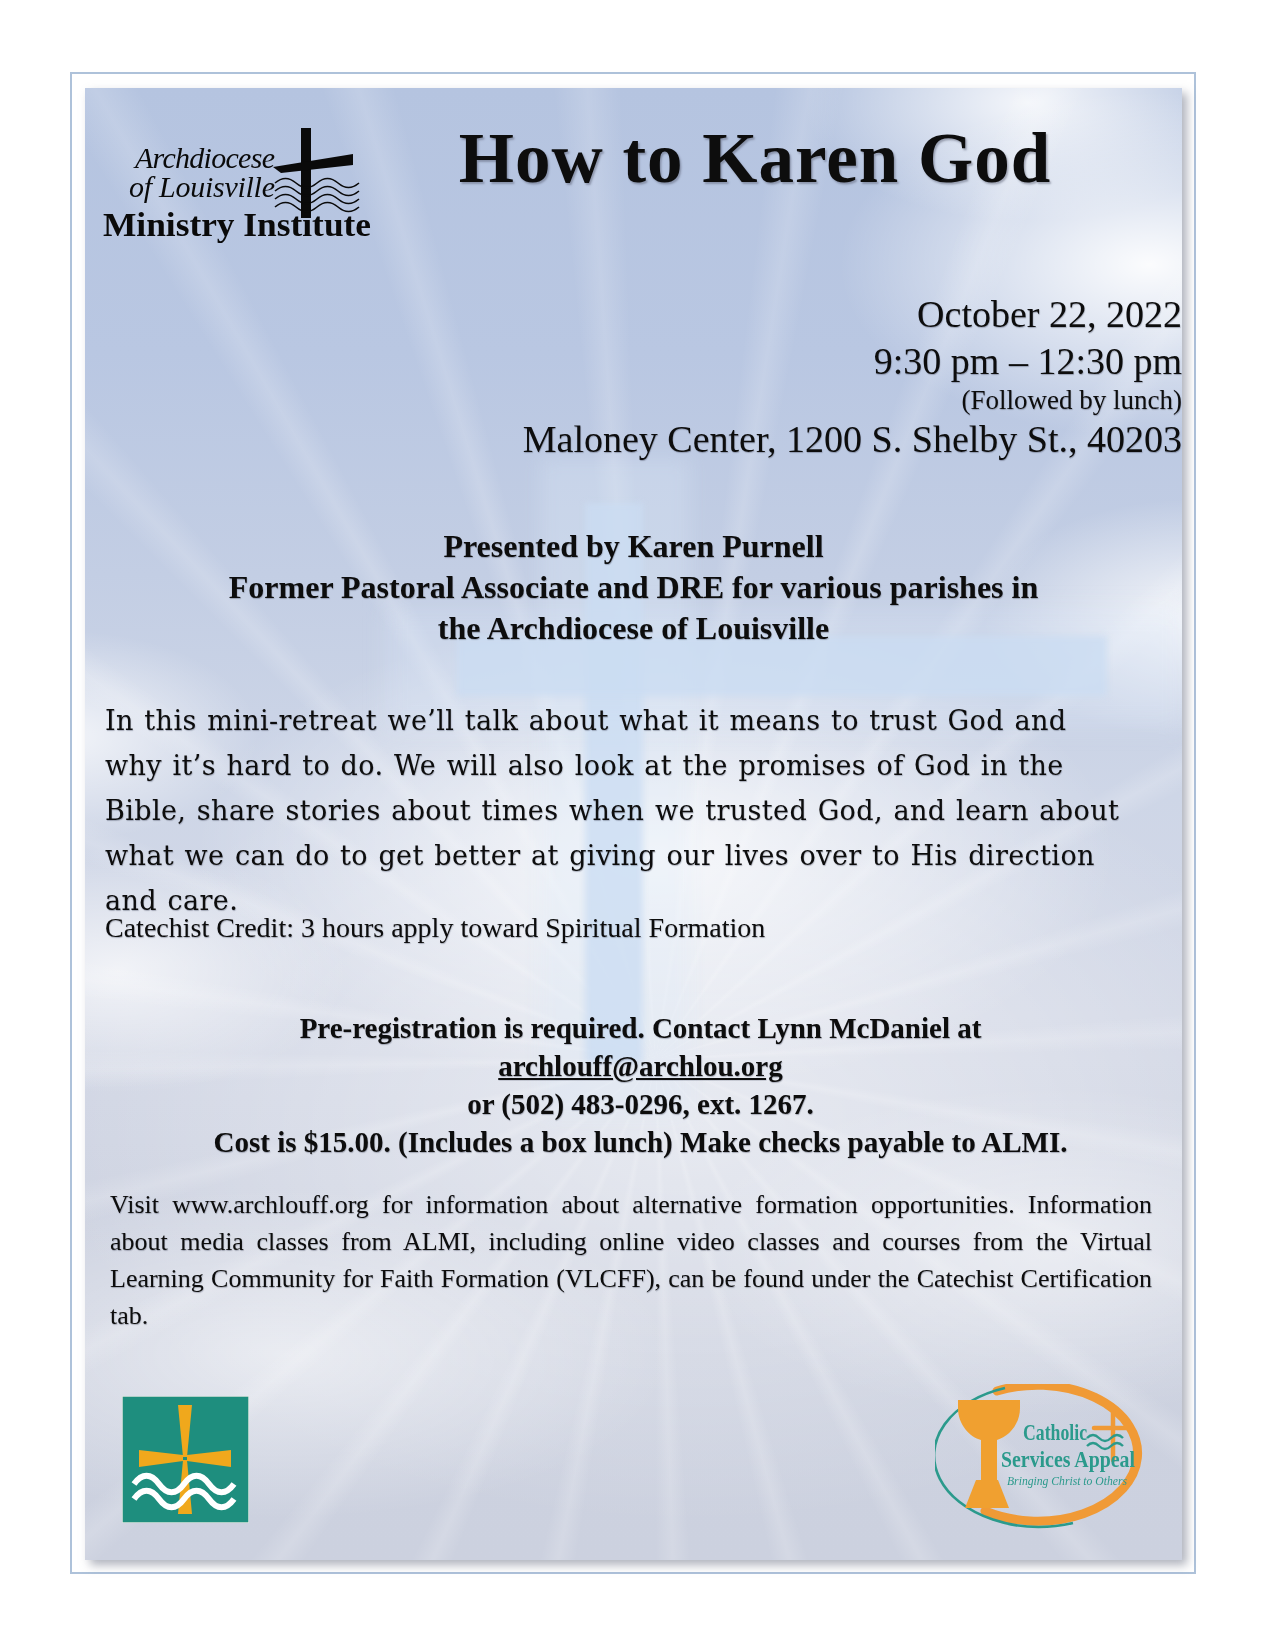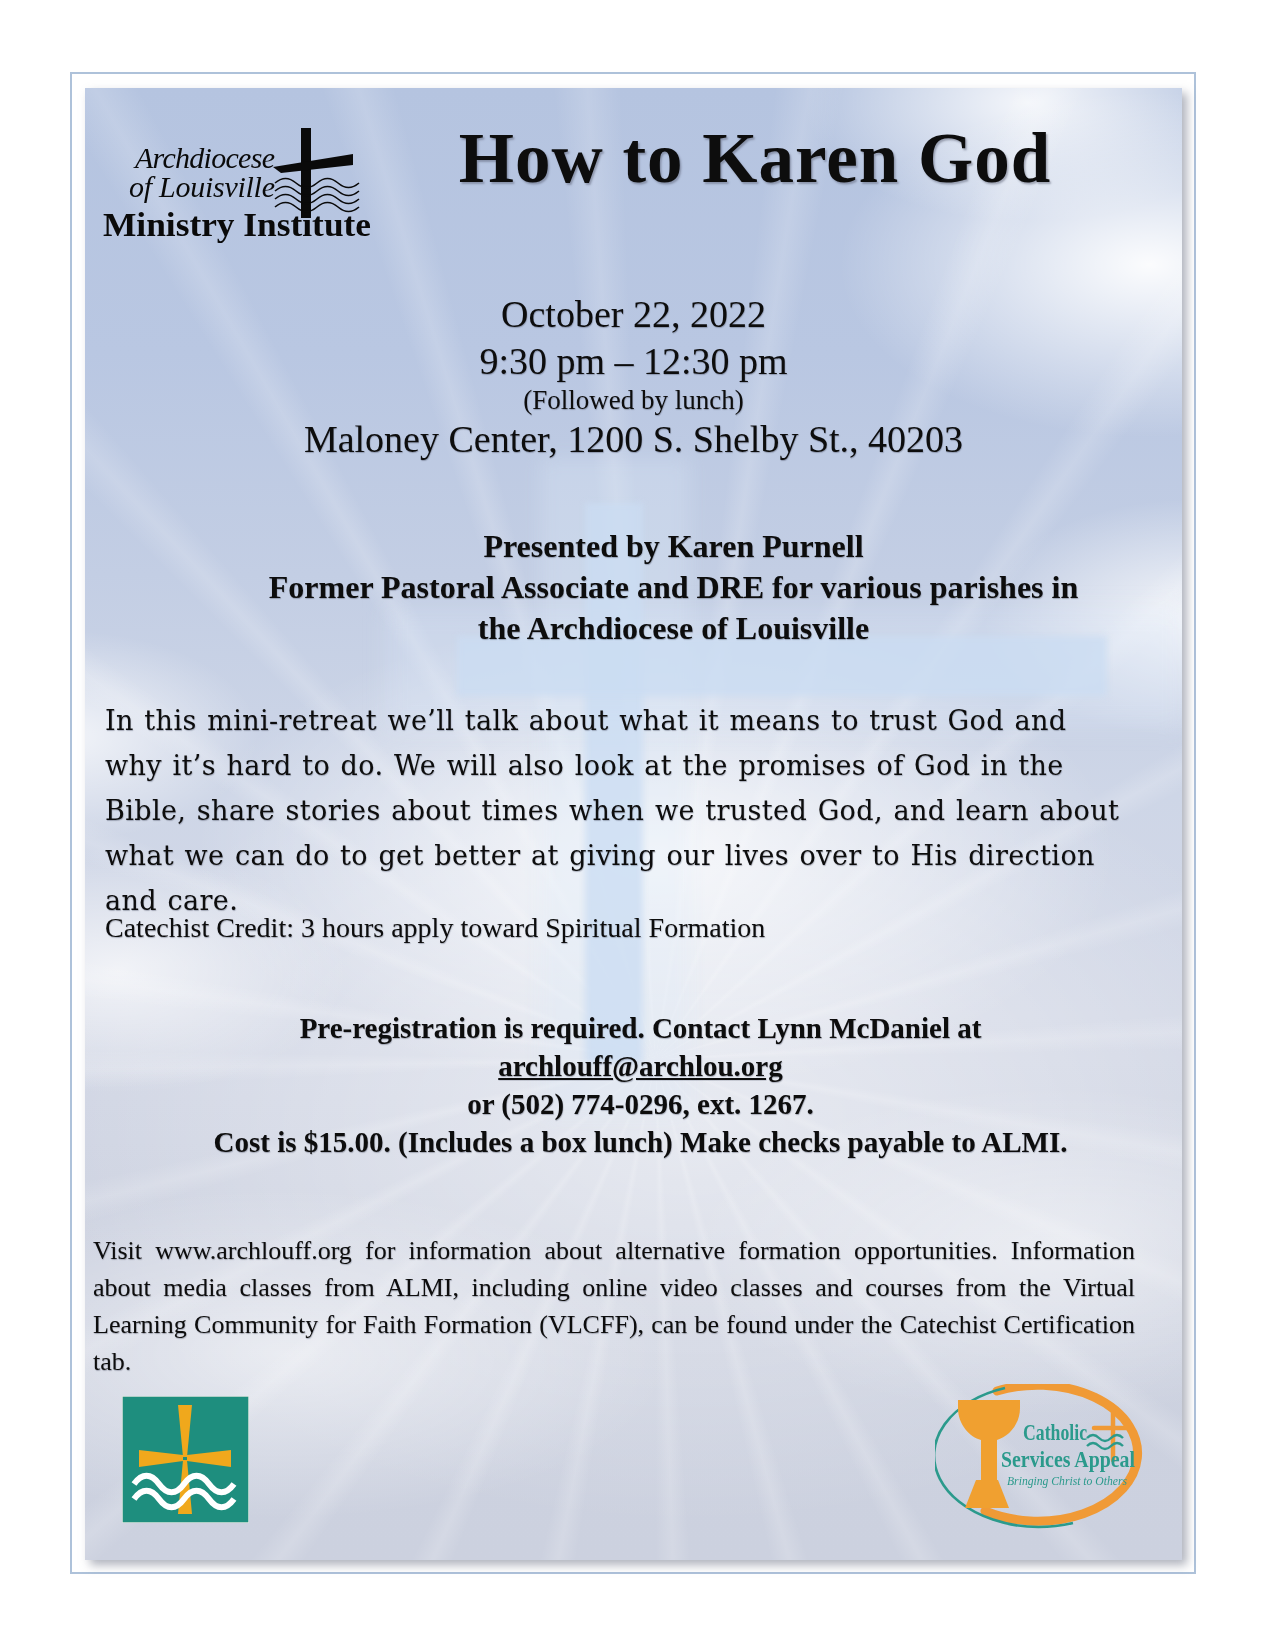"October 22, 2022" .dateblock { text-align: center -> right }
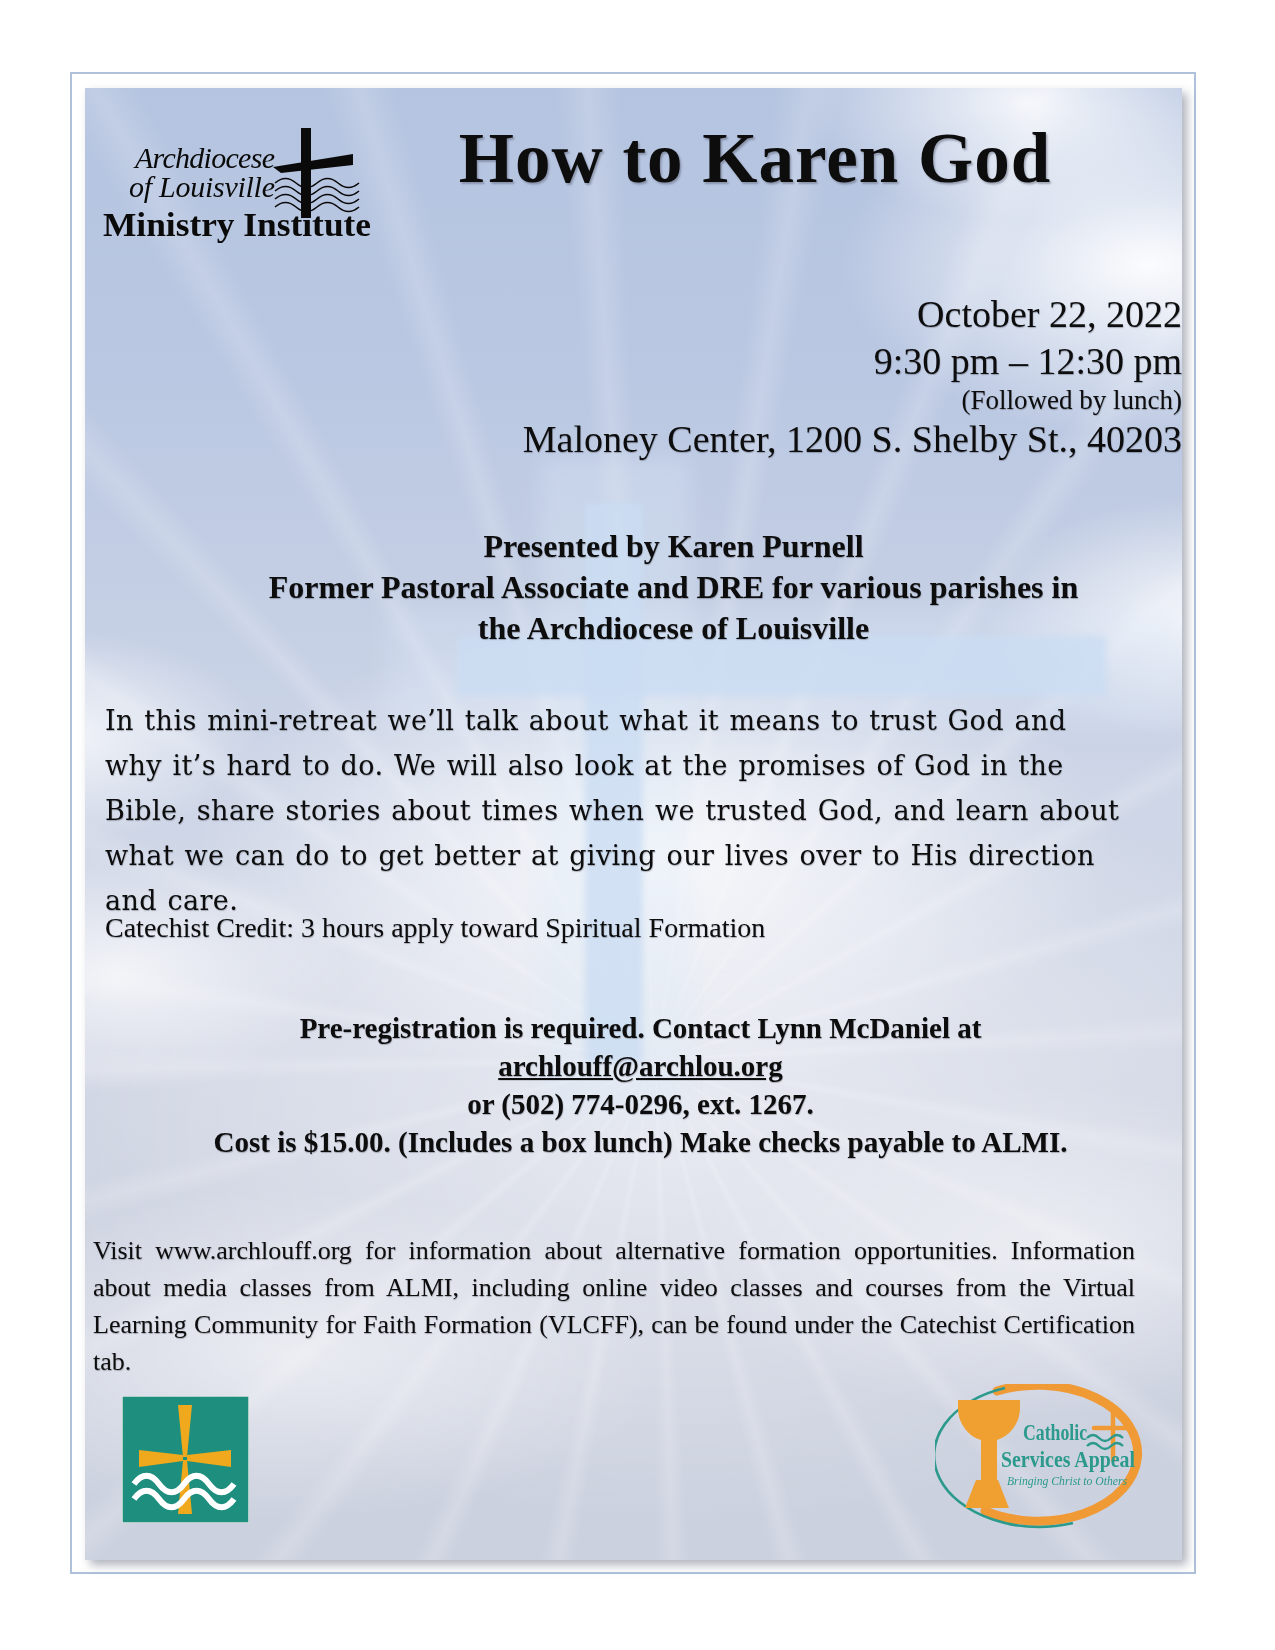"Presented by Karen Purnell" .presenter { margin-left: 40px -> none }
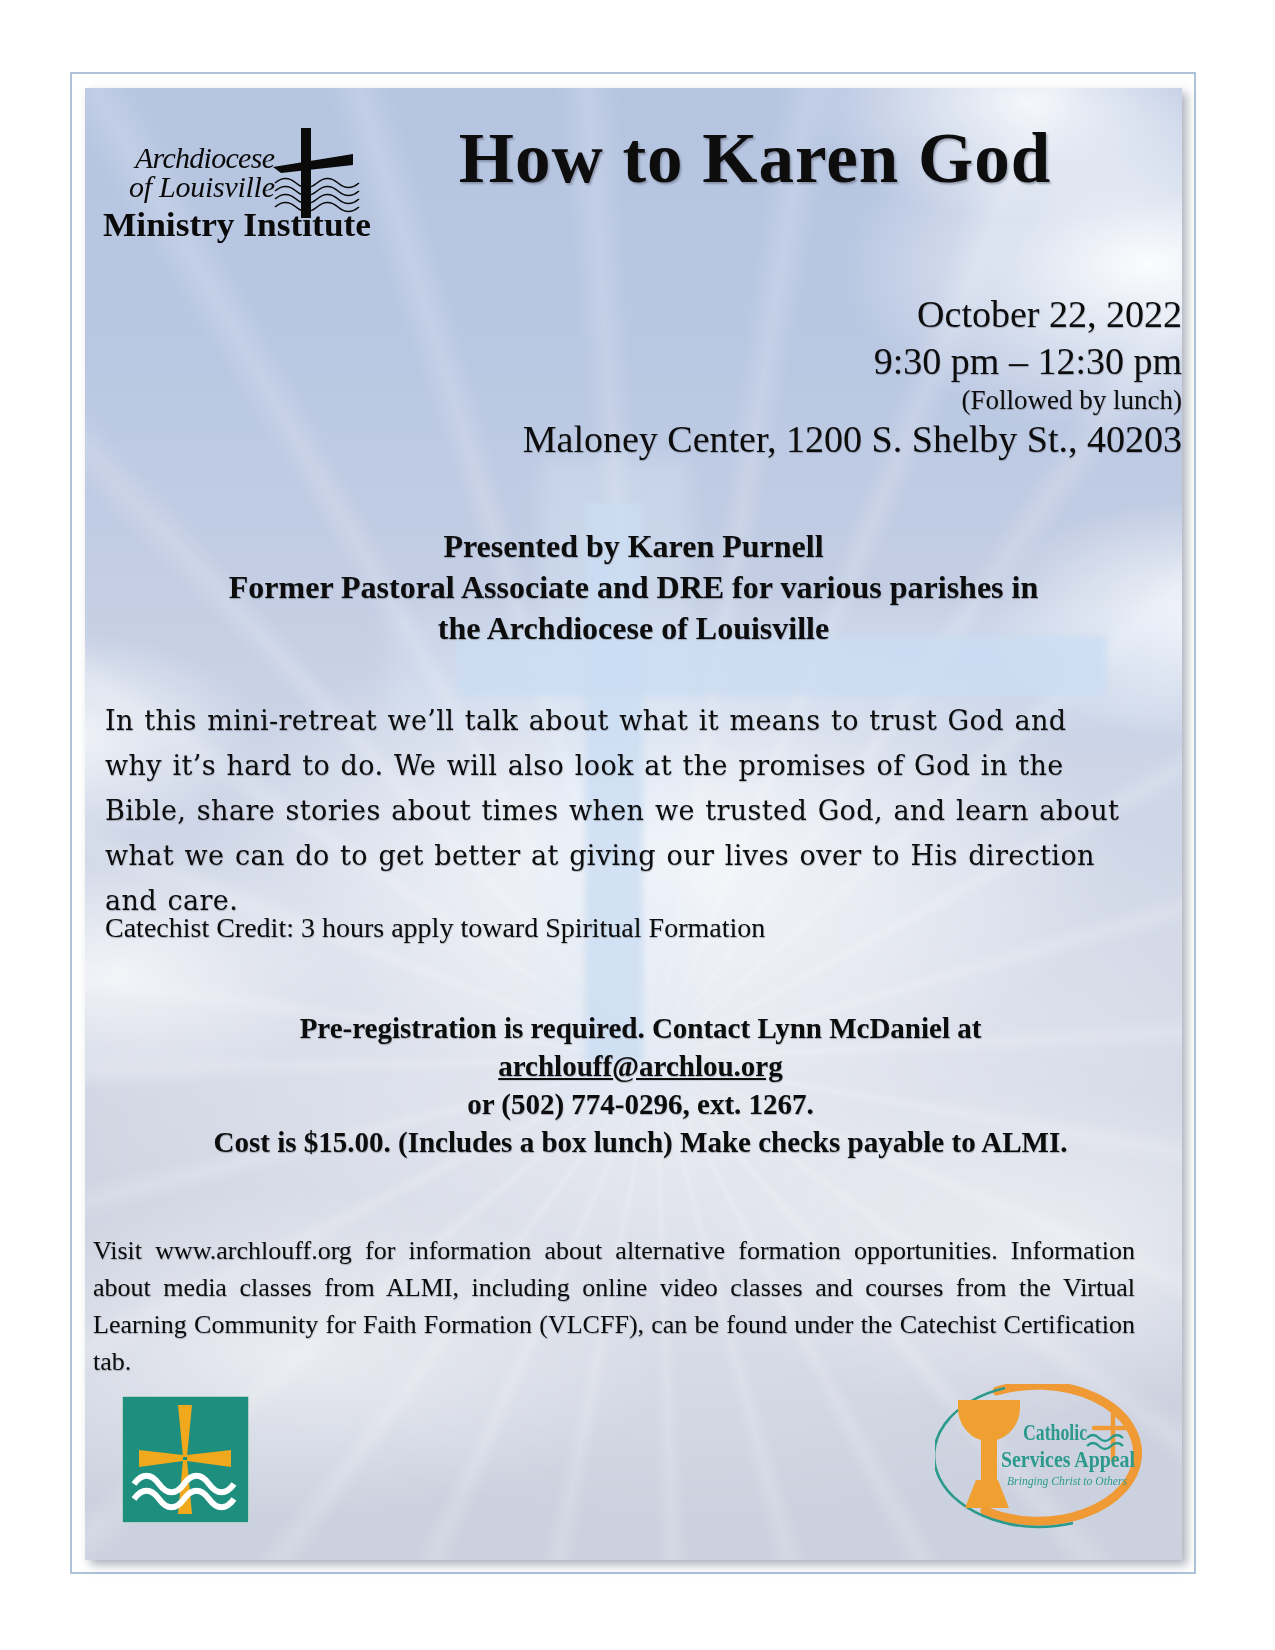"or (502) 774-0296, ext. 1267." div { text: 774-0296 -> 483-0296 }
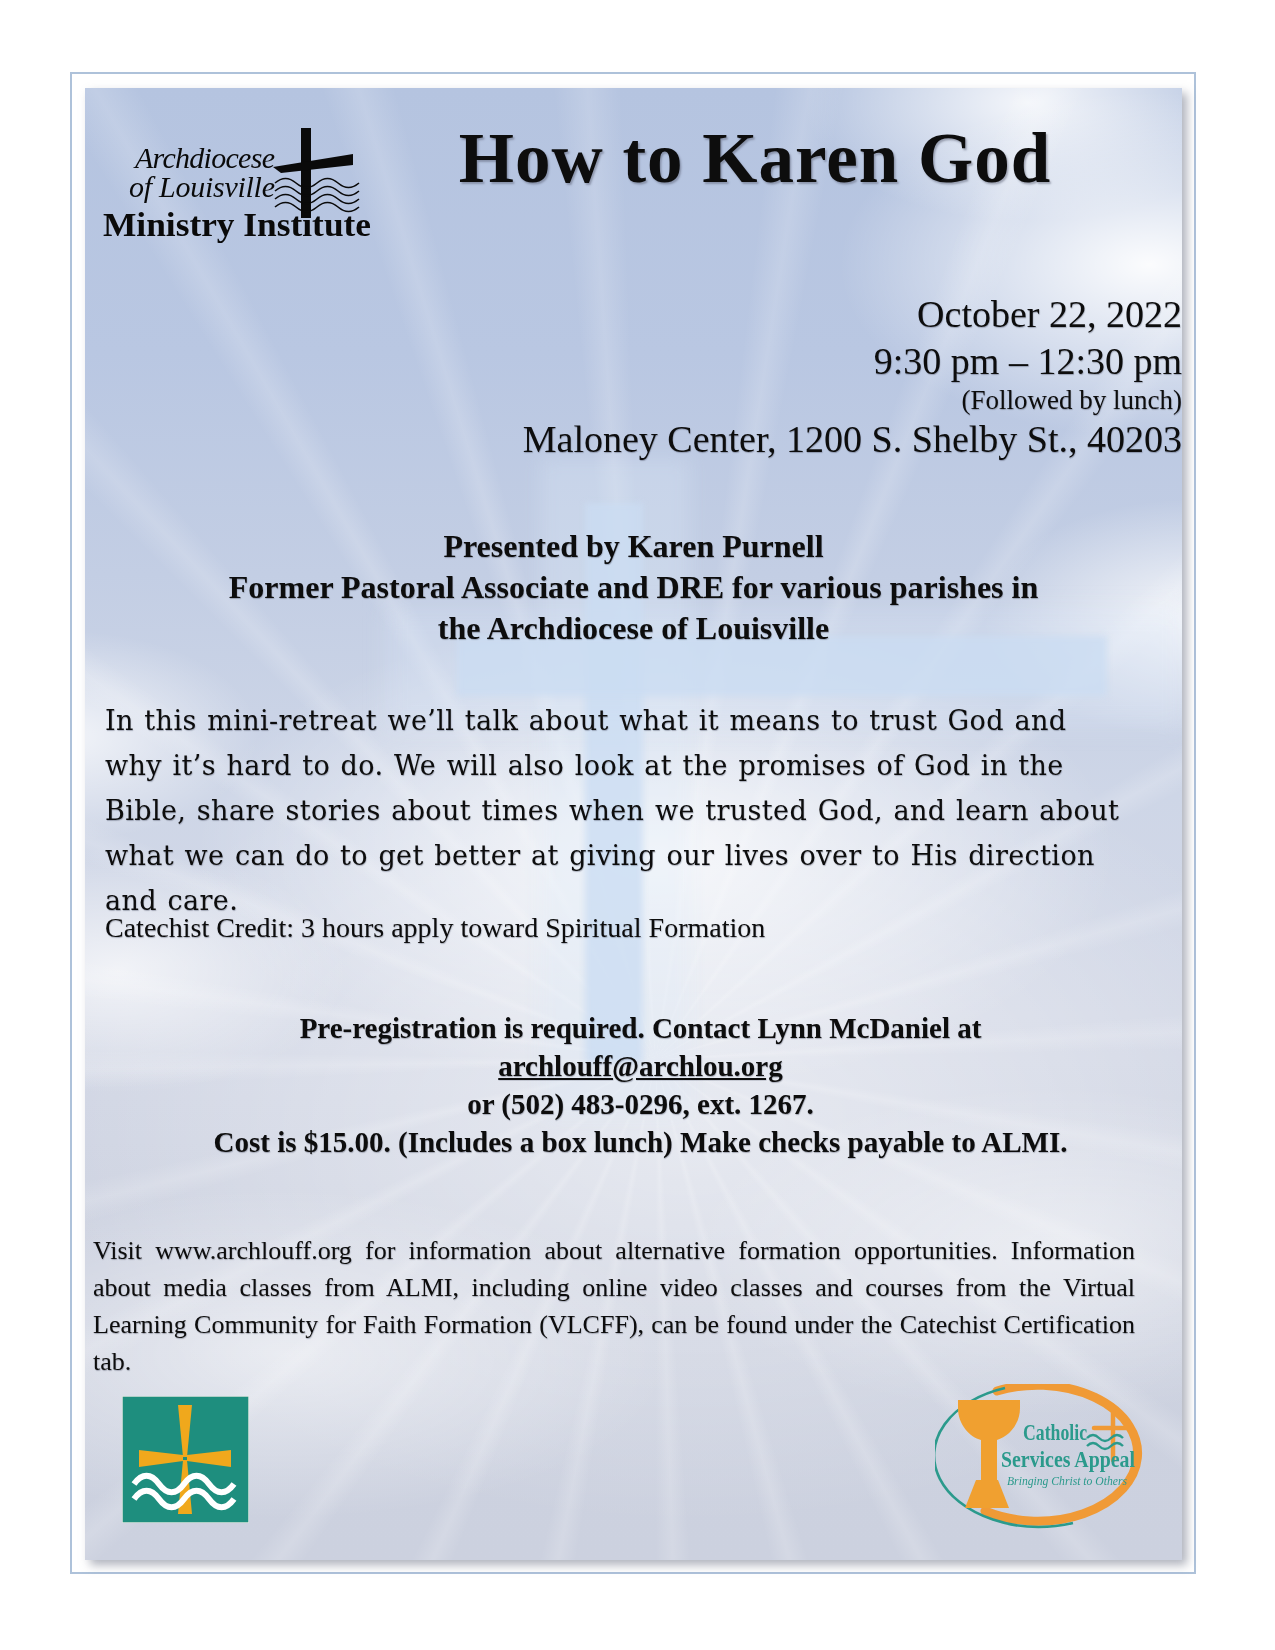"Visit www.archlouff.org for information" .info { left: 8px -> 25px; margin-top: 46px -> none }
